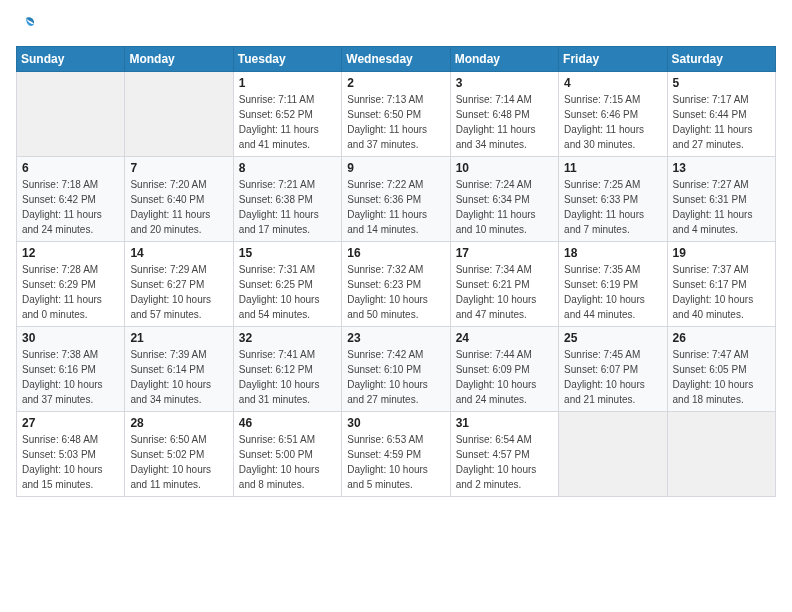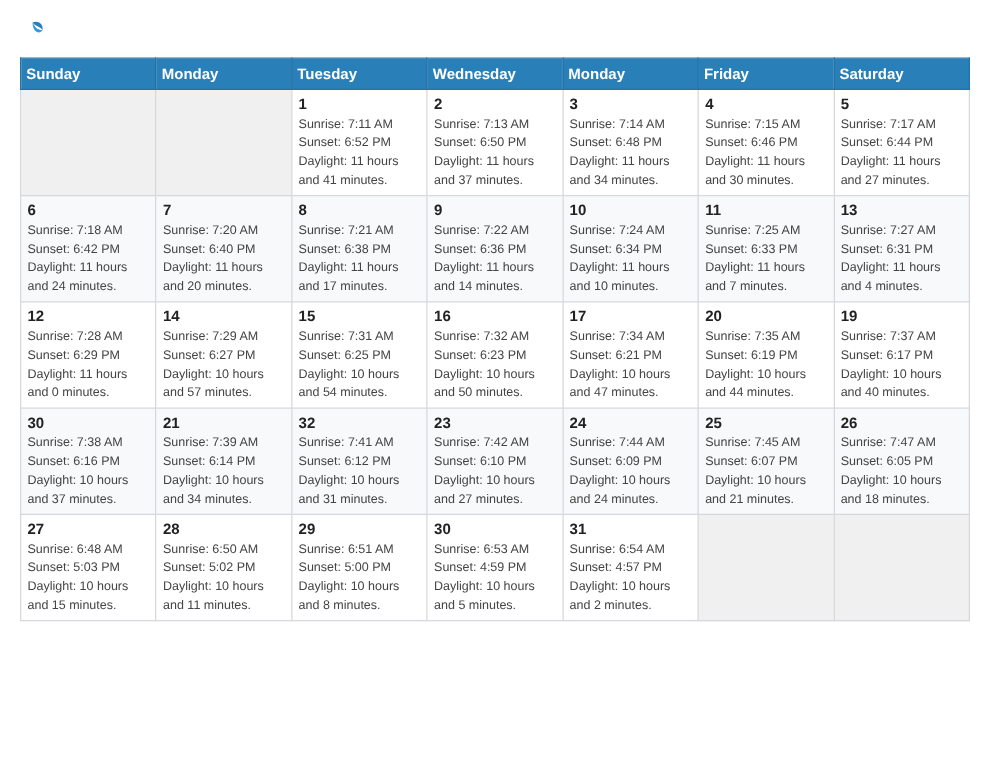"20" span.day-number { text: 20 -> 18 }
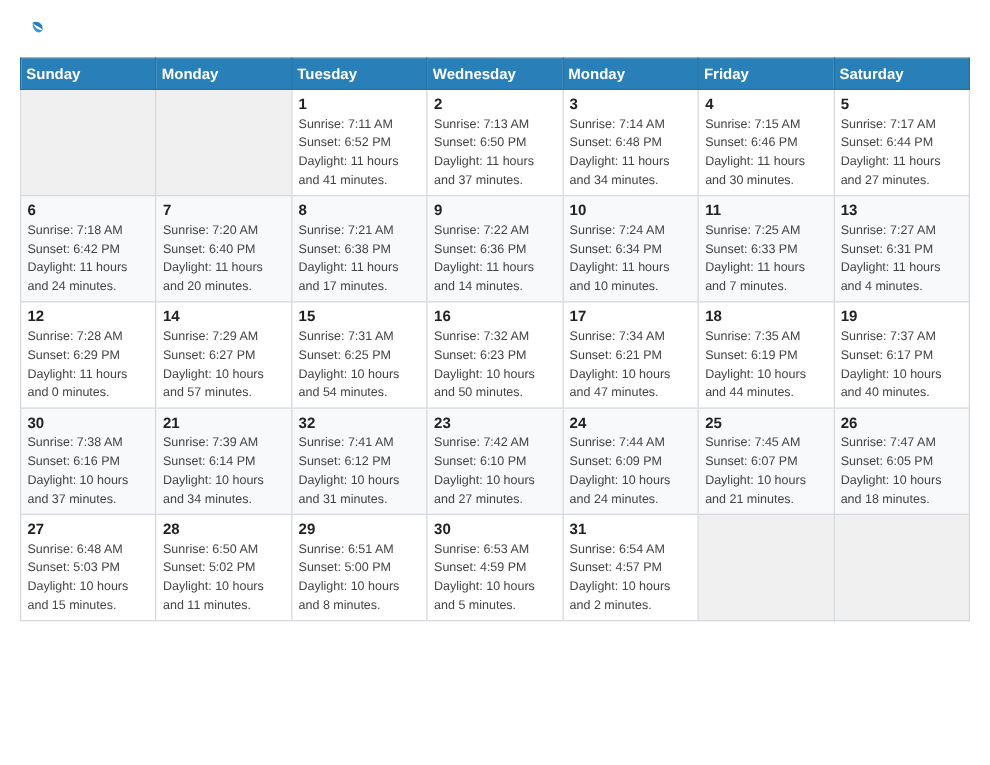"29" span.day-number { text: 29 -> 46 }
